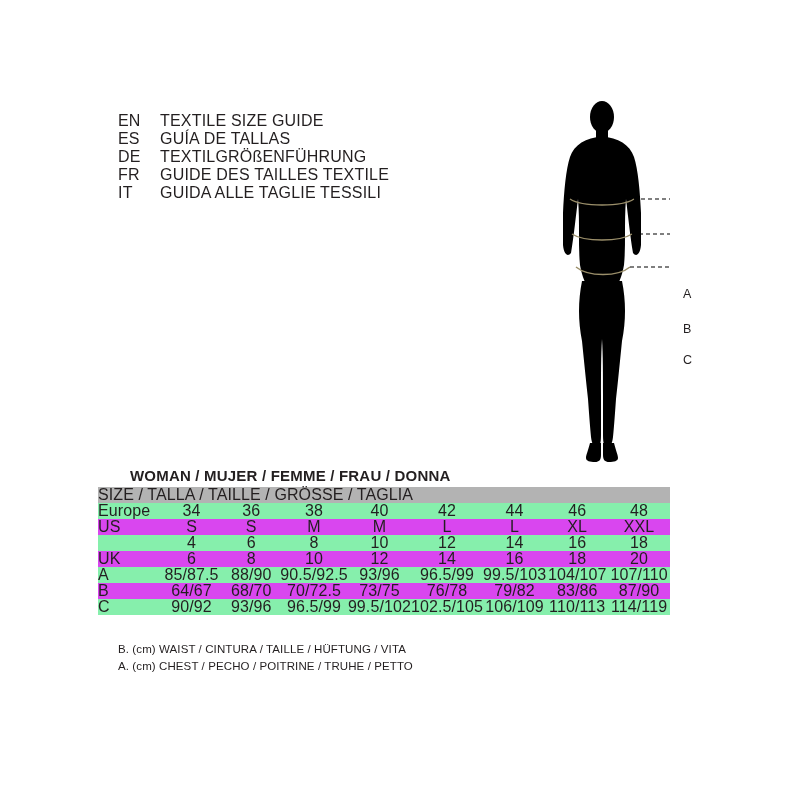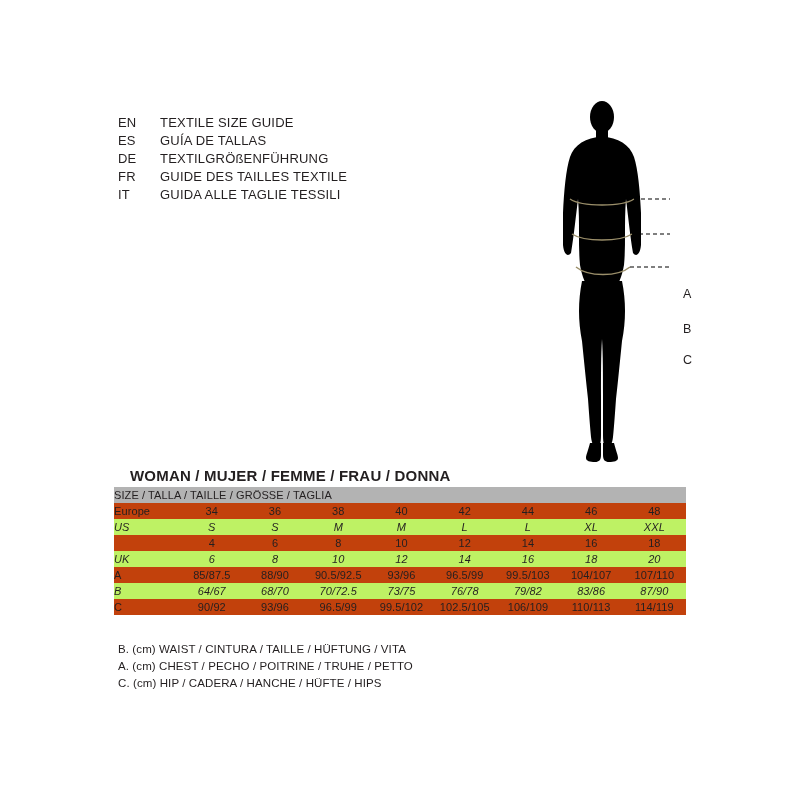"EN" .legend-row { align-items: flex-end -> center; font-size: 13px -> 16px }
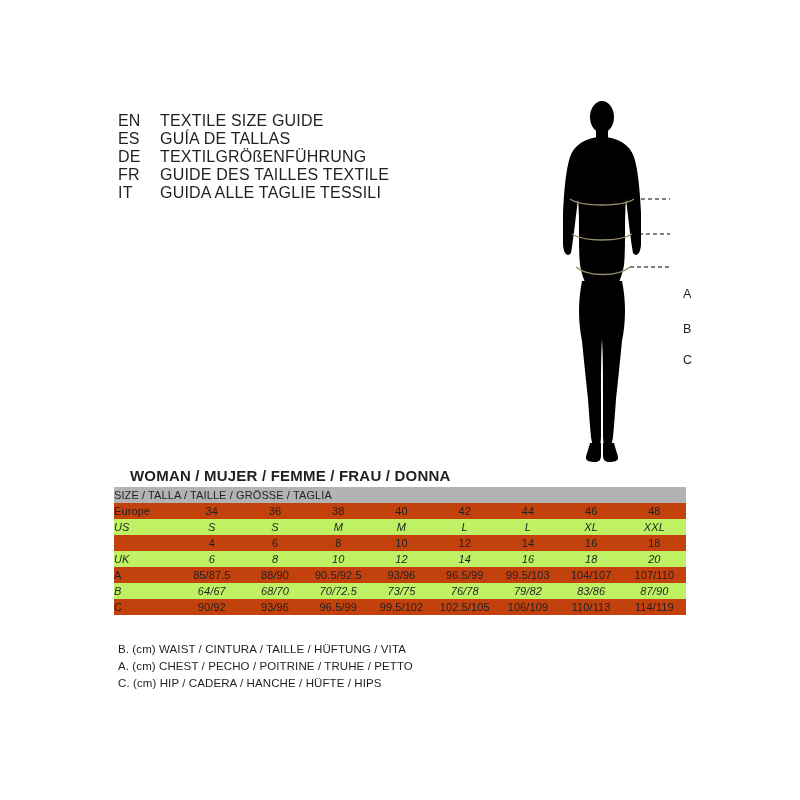"SIZE / TALLA / TAILLE" table.size-table { font-size: 11px -> 16px; left: 114px -> 98px }
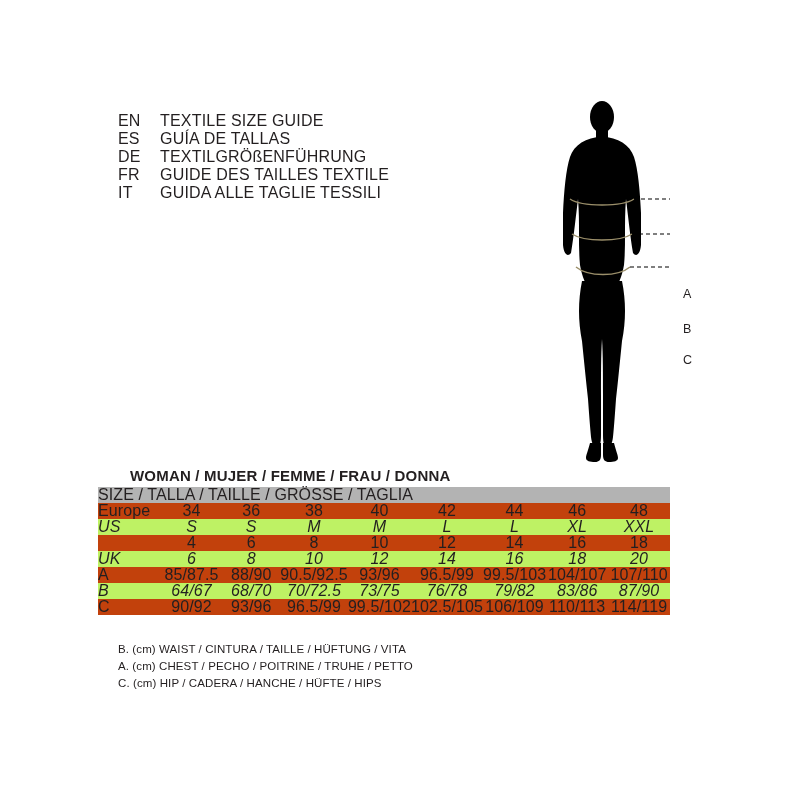"Europe" tr.band-light td { background: #c2410c -> #86efac }
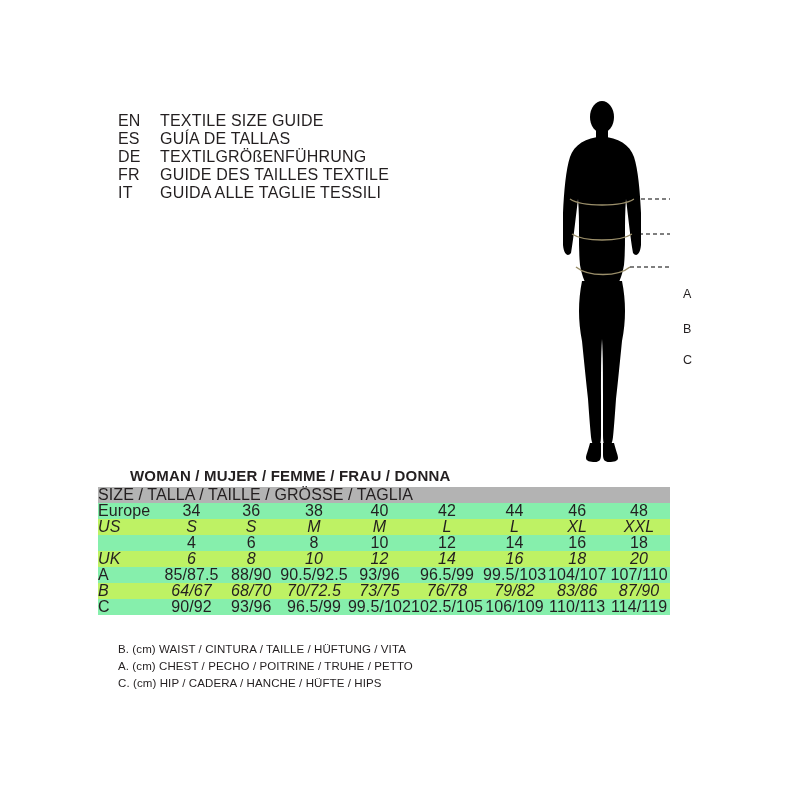"US" tr.band-white td { background: #bef264 -> #d946ef; font-style: italic -> none }
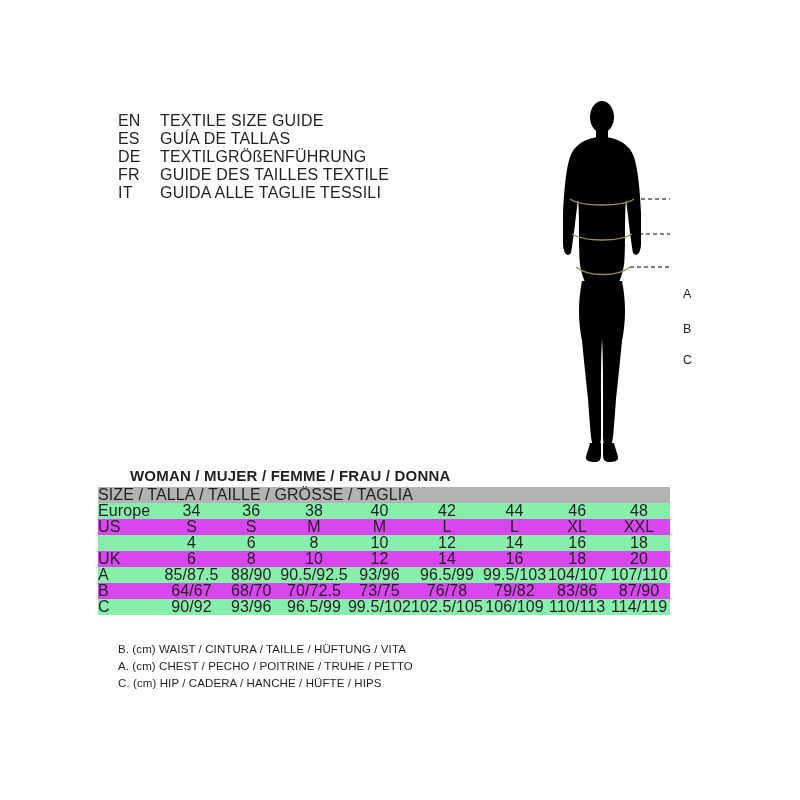"C. (cm) HIP / CADERA" div { html: <div>C. (cm) HIP / CADERA / HANCHE / HÜFTE / HIPS</div> -> none }
